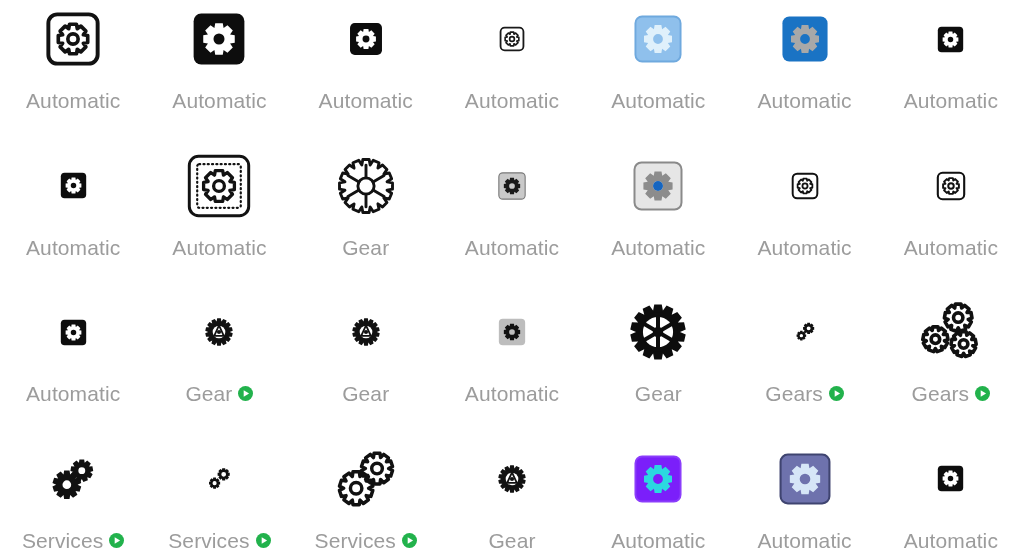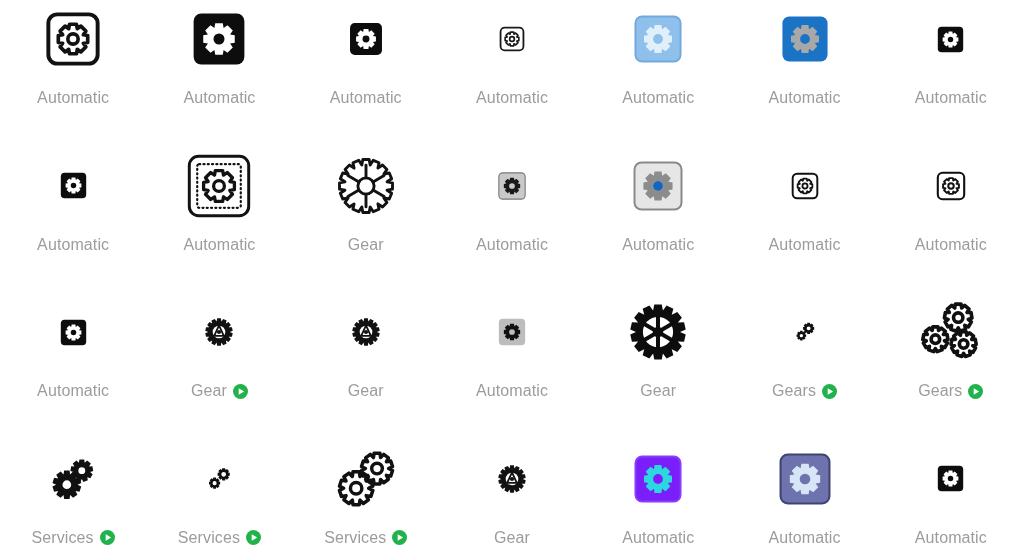"Automatic" .label { font-size: 16px -> 21px }
